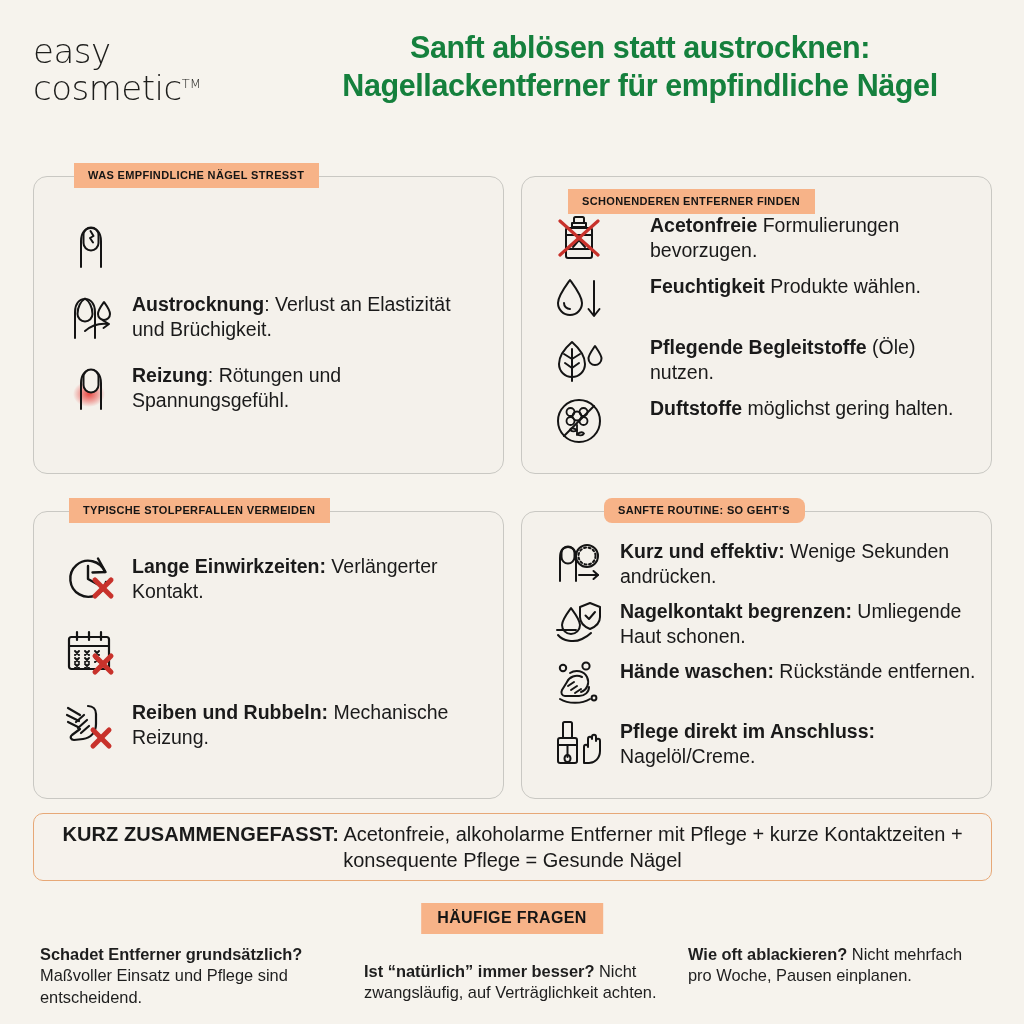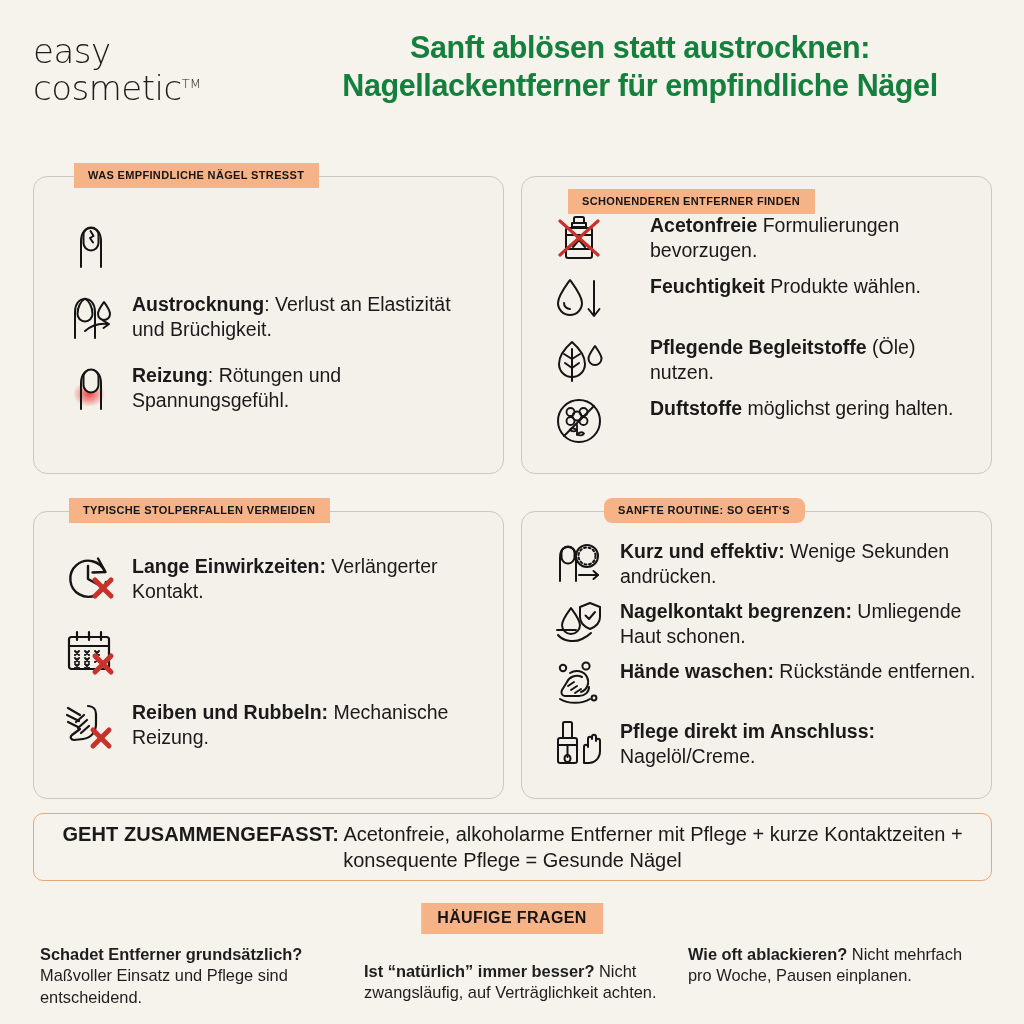"GEHT ZUSAMMENGEFASST:" b { text: GEHT -> KURZ }
